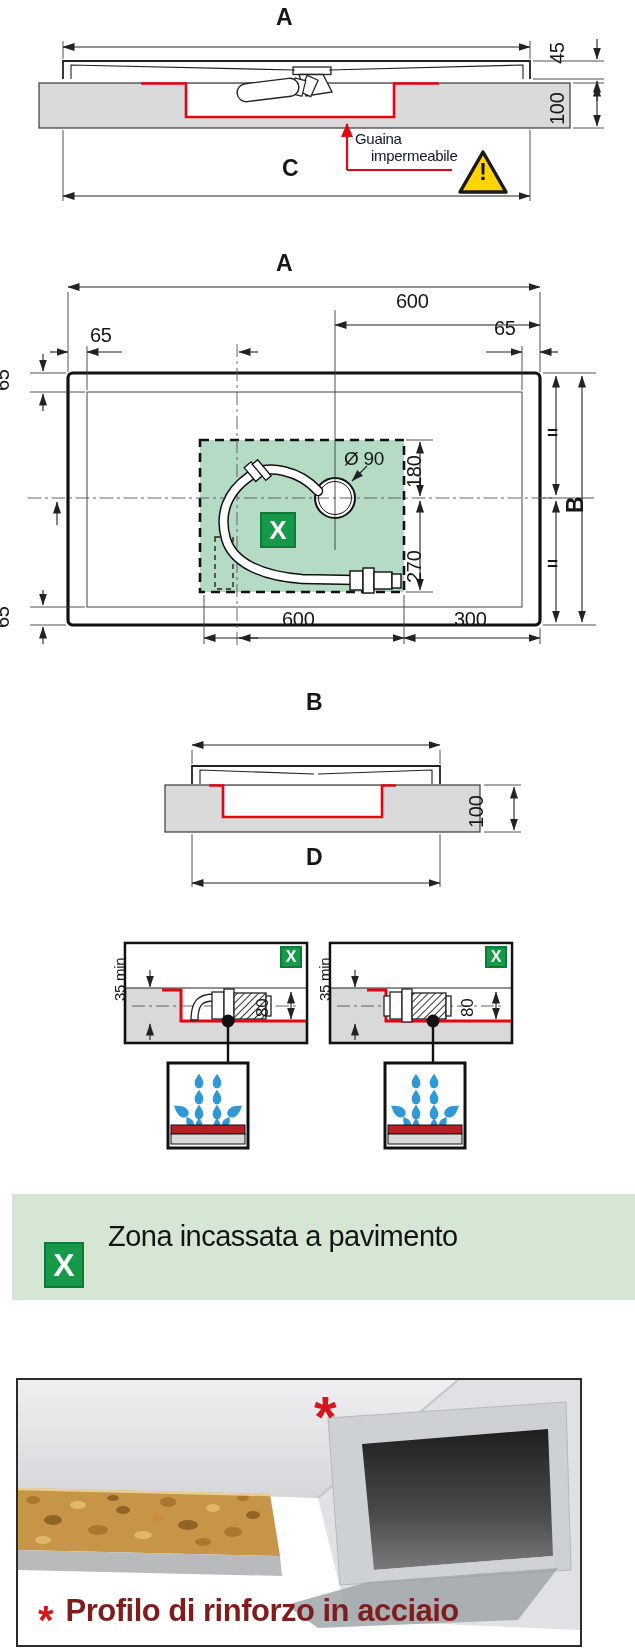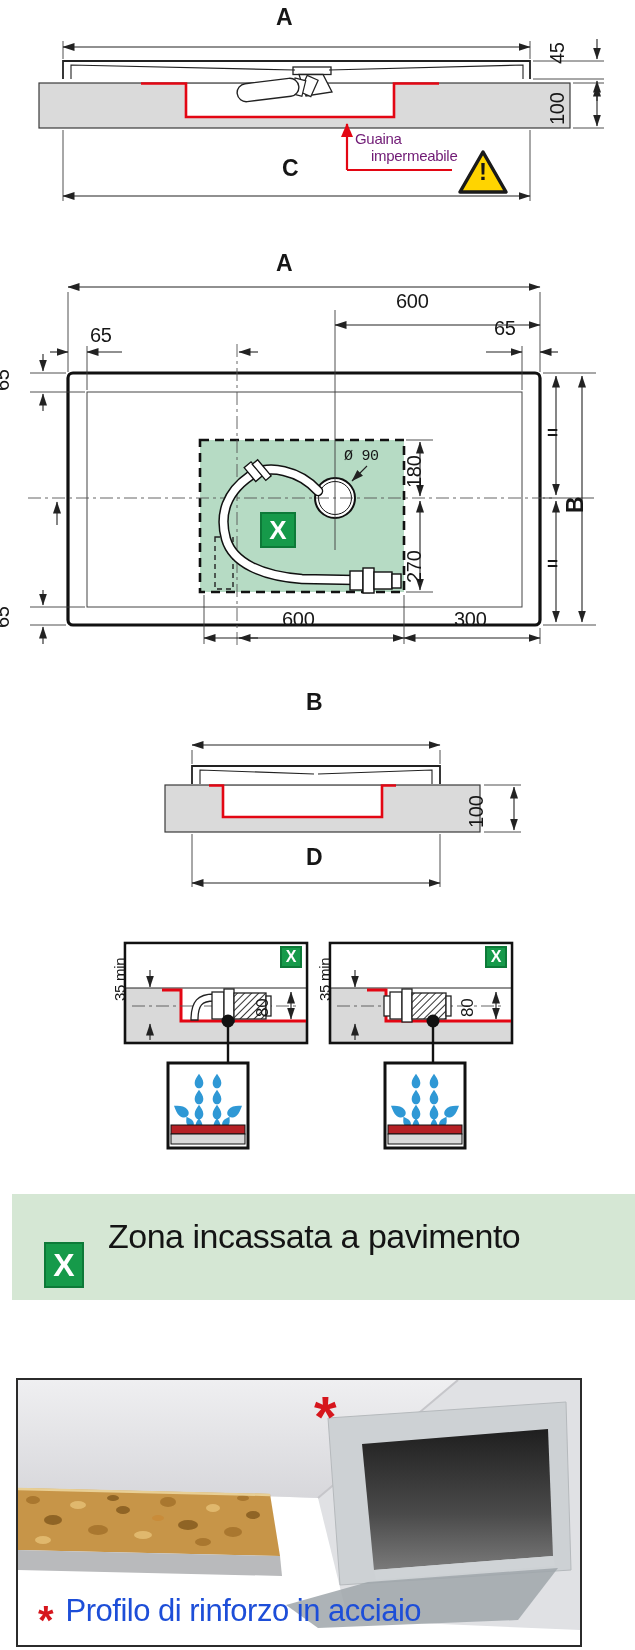"Guaina" .red-t { color: #701a75 -> #0f172a }
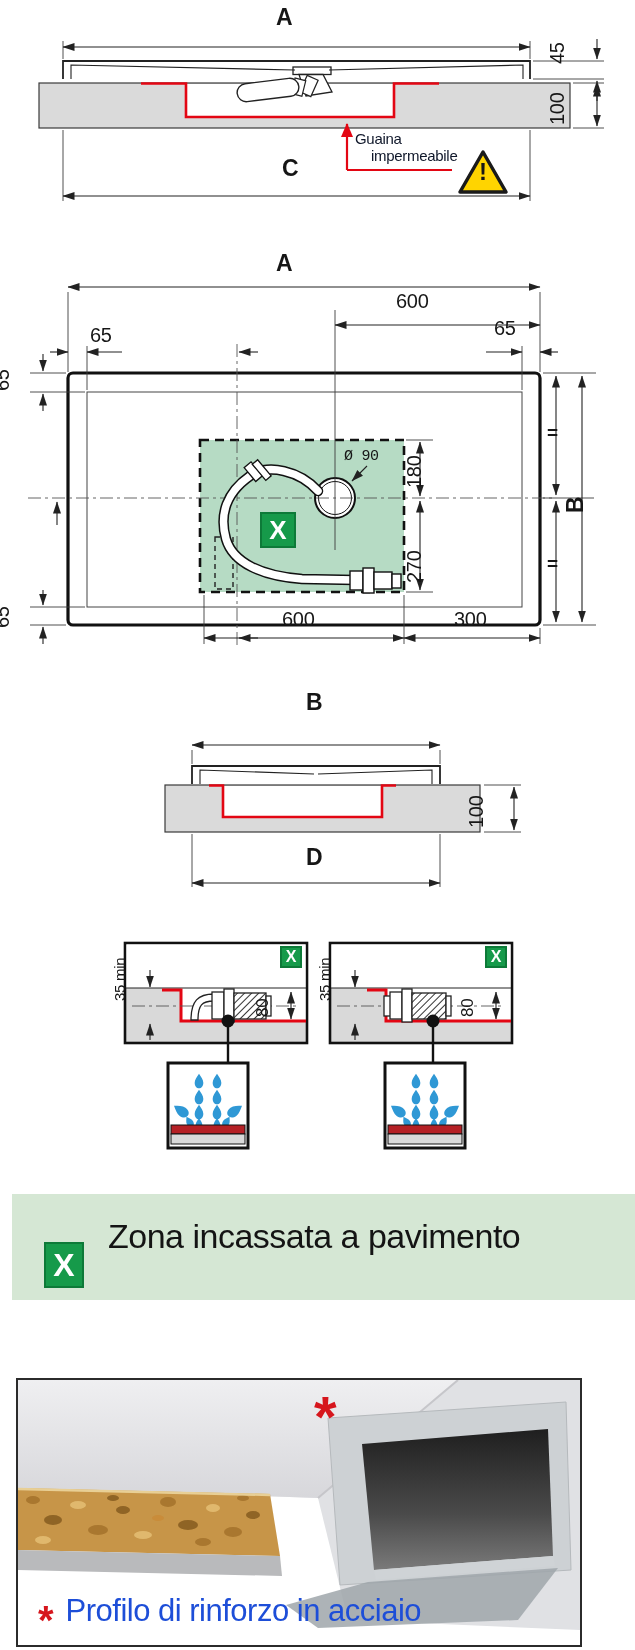"Ø 90" .s19 { font-family: Liberation Mono, monospace -> none; font-size: 15px -> 19px }
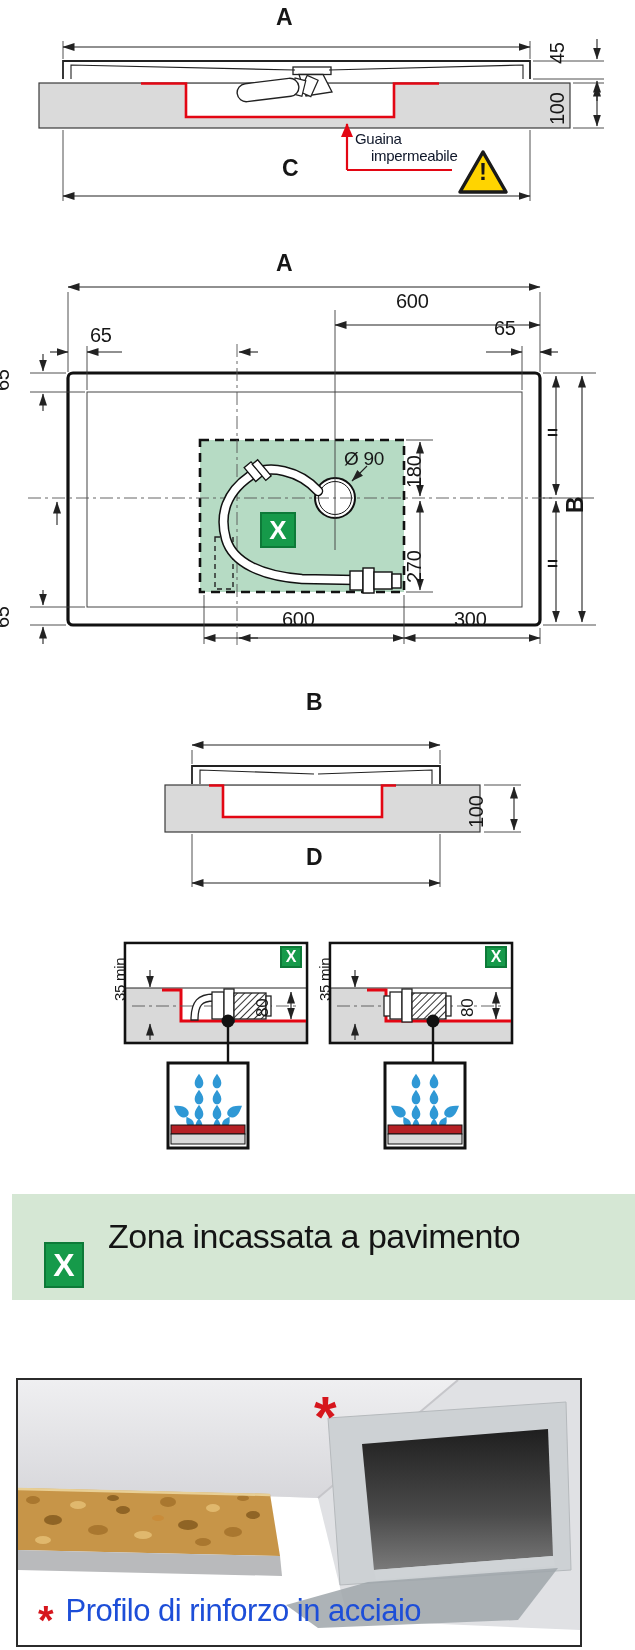"Zona incassata a pavimento" #banner .txt { font-size: 34px -> 29px }
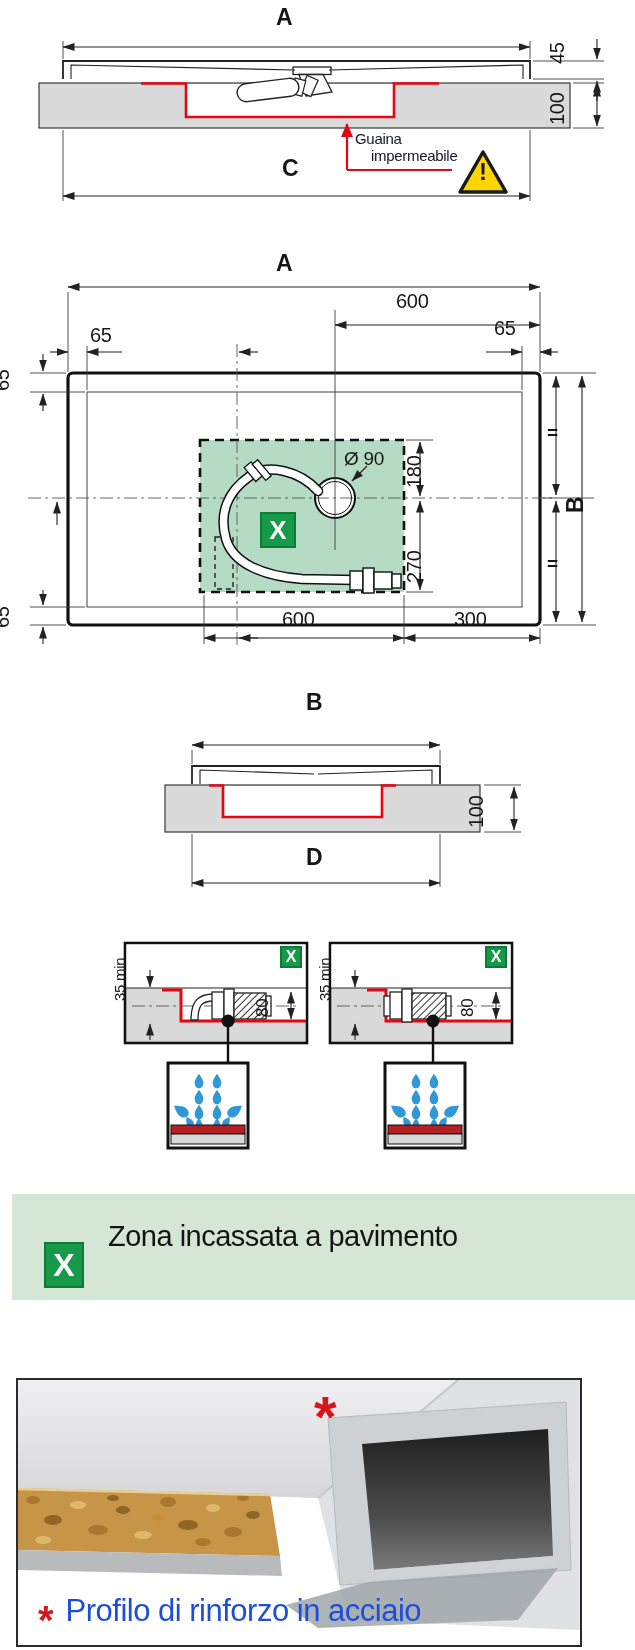"Profilo di rinforzo in acciaio" #caption .cap { color: #1d4ed8 -> #7f1d1d; font-weight: none -> bold }
